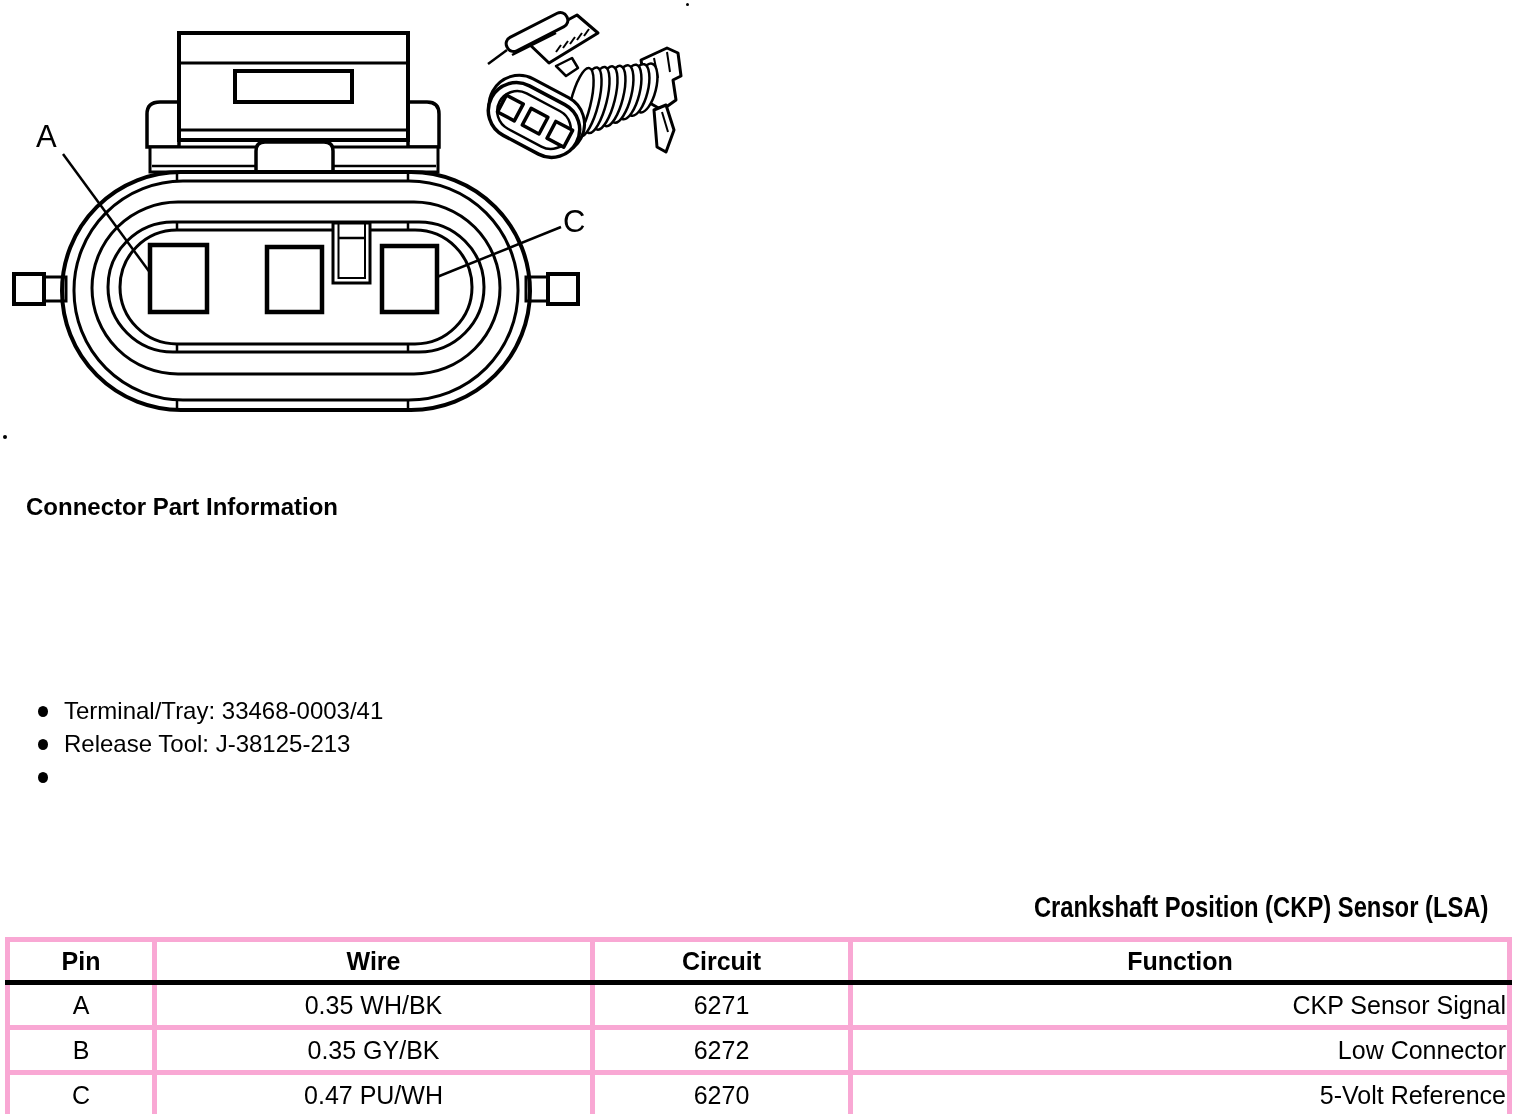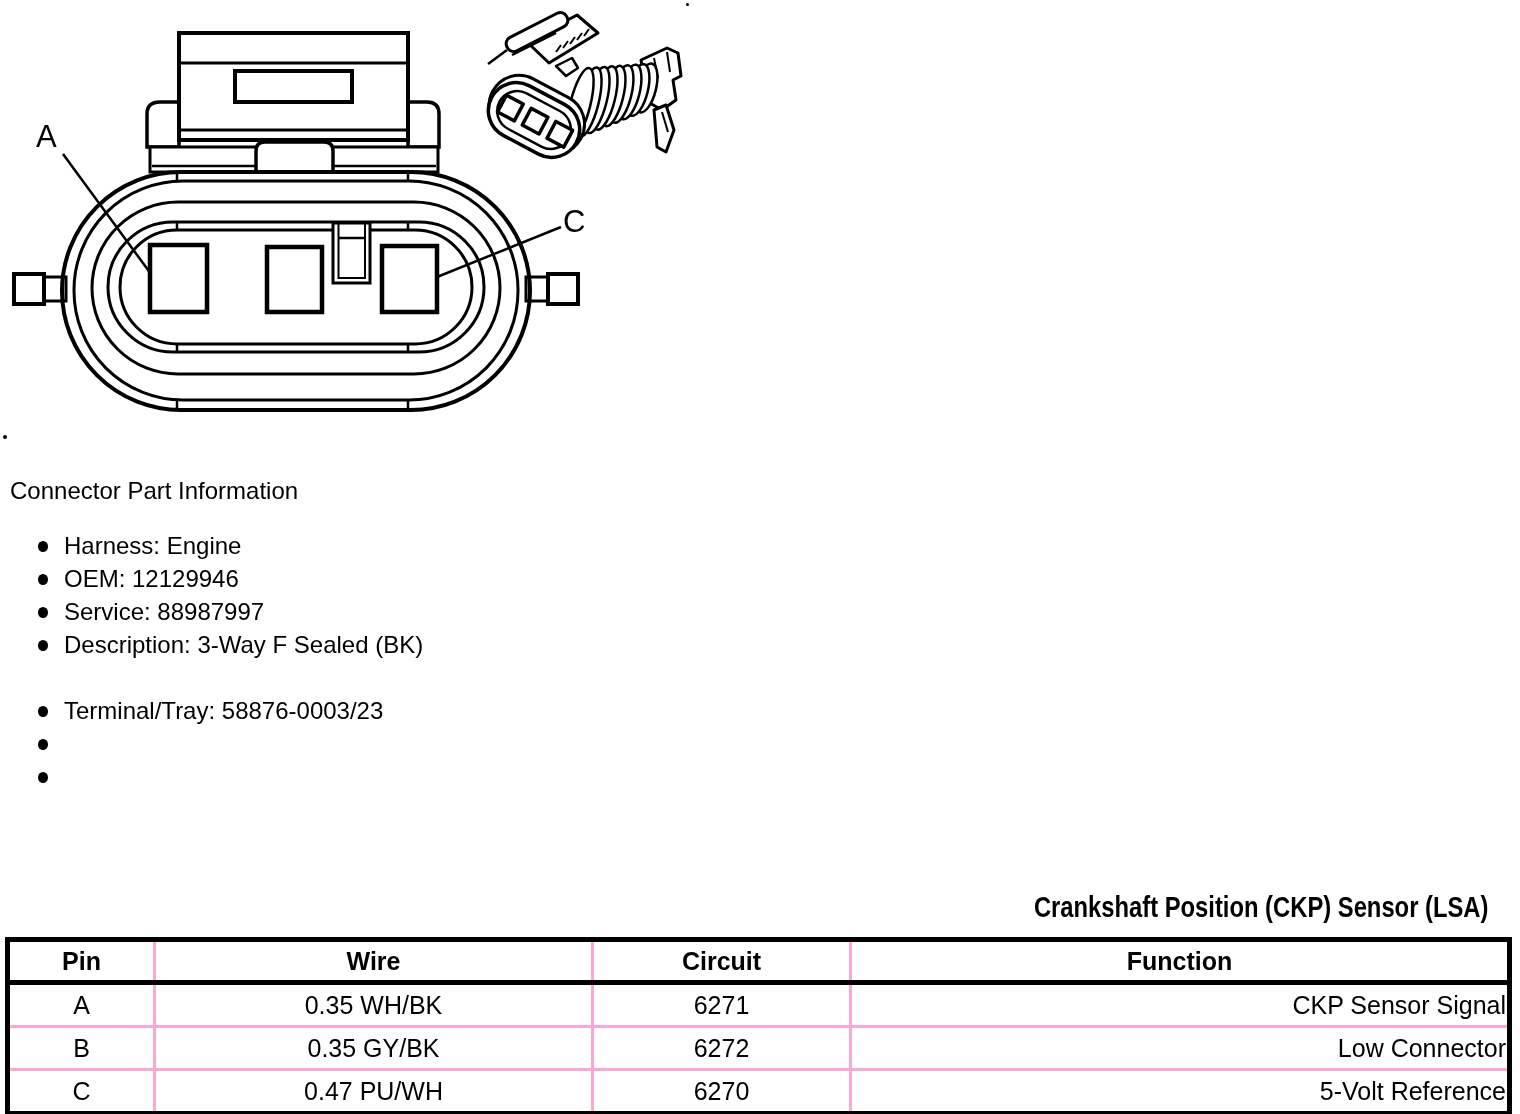"Connector Part Information" .info-section h2 { font-weight: normal -> bold; margin: 0 -> 16px }
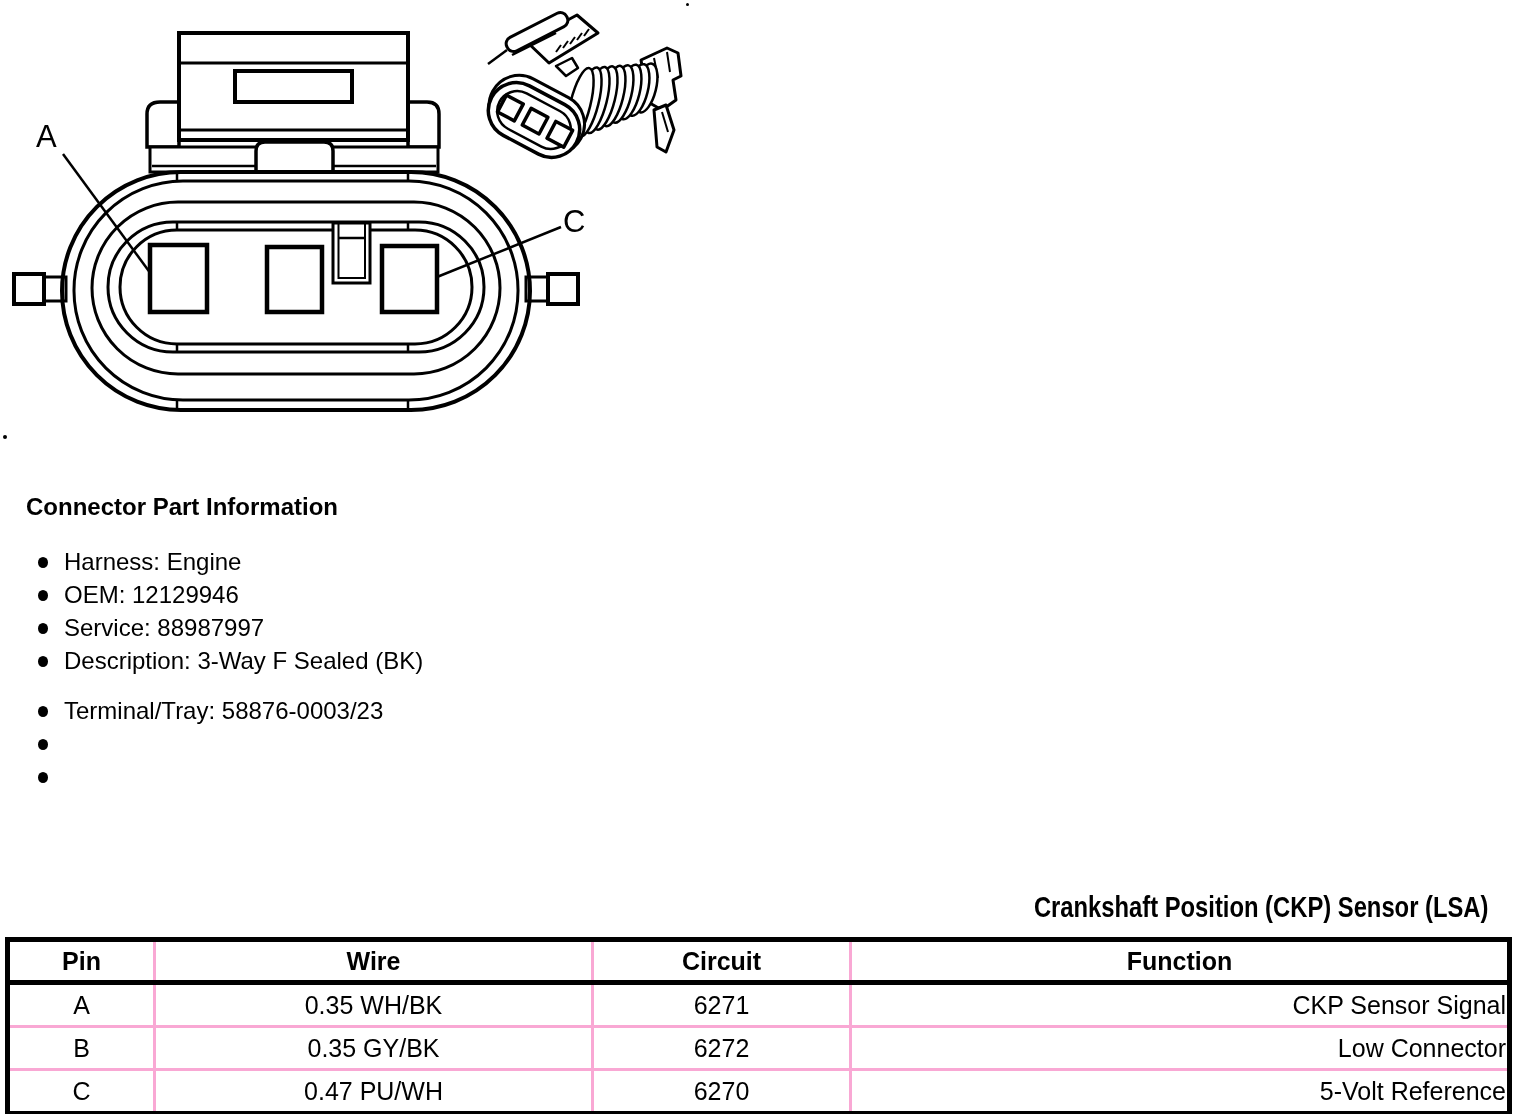"Harness: Engine" ul { html: <ul> <li> <span></span> <span>Harness: Engine</span> </li> <li> <span></span> <span>OEM: 12129946</span> </li> <li> <span></span> <span>Service: 88987997</span> </li> <li> <span></span> <span>Description: 3-Way F Sealed (BK)</span> </li> </ul> -> none }
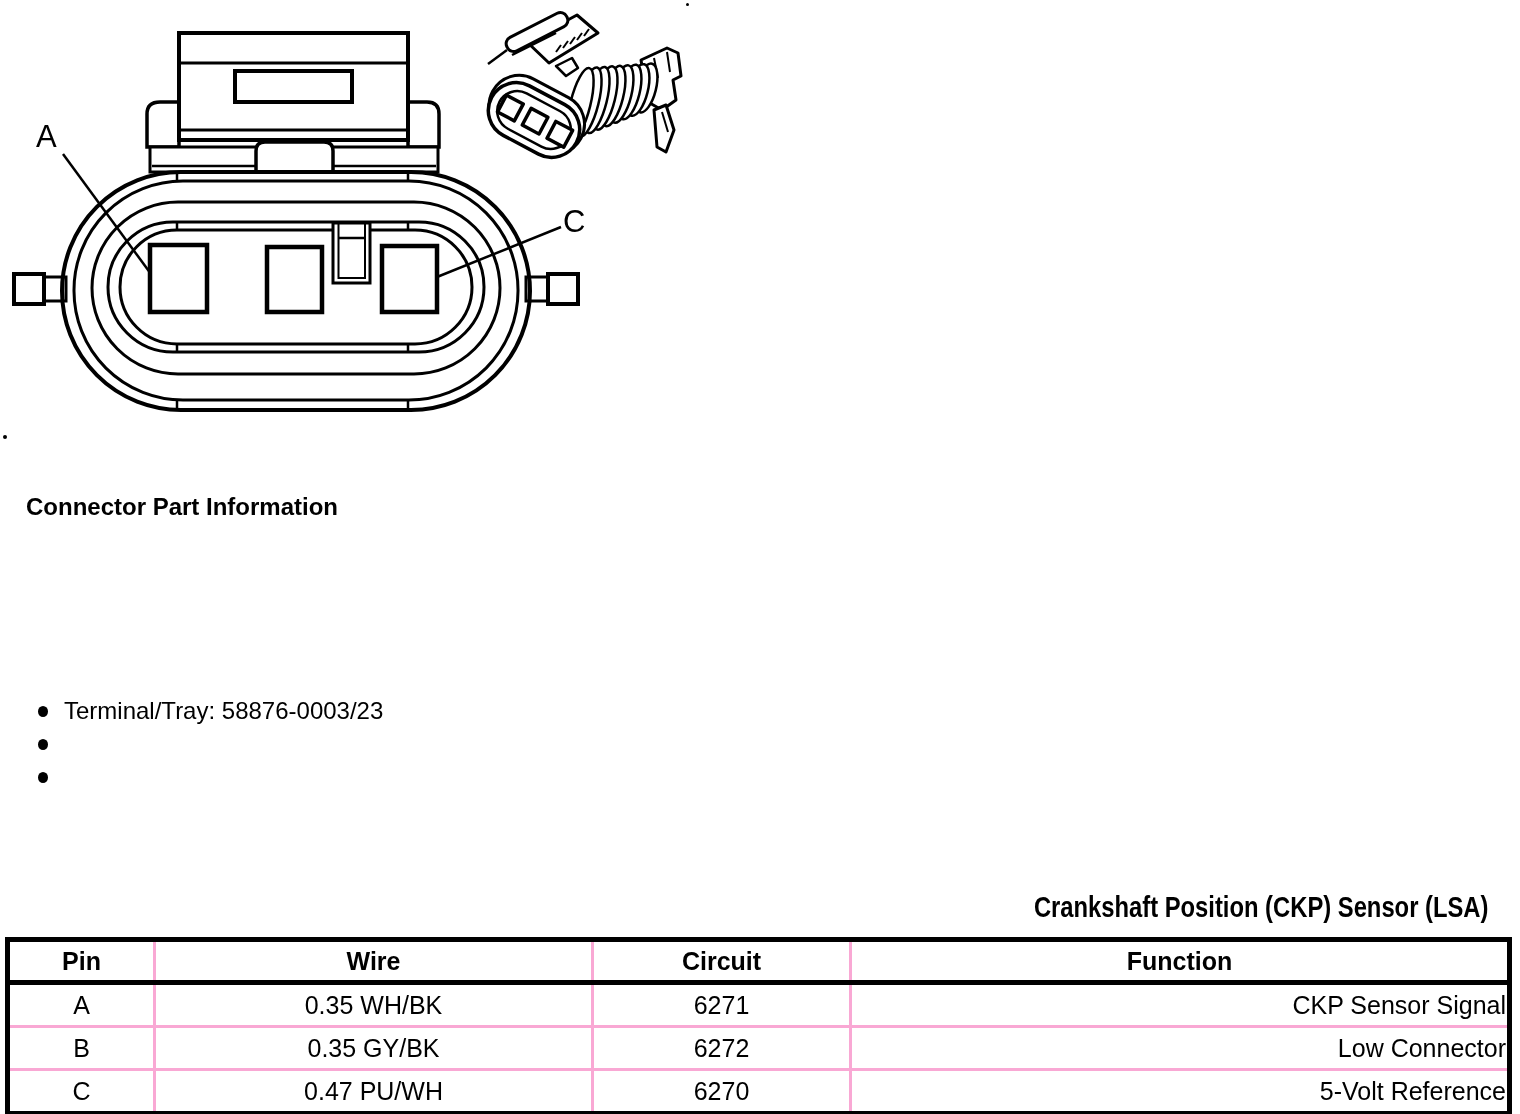"Terminal/Tray: 58876-0003/23" span { text: 58876-0003/23 -> 33468-0003/41 }
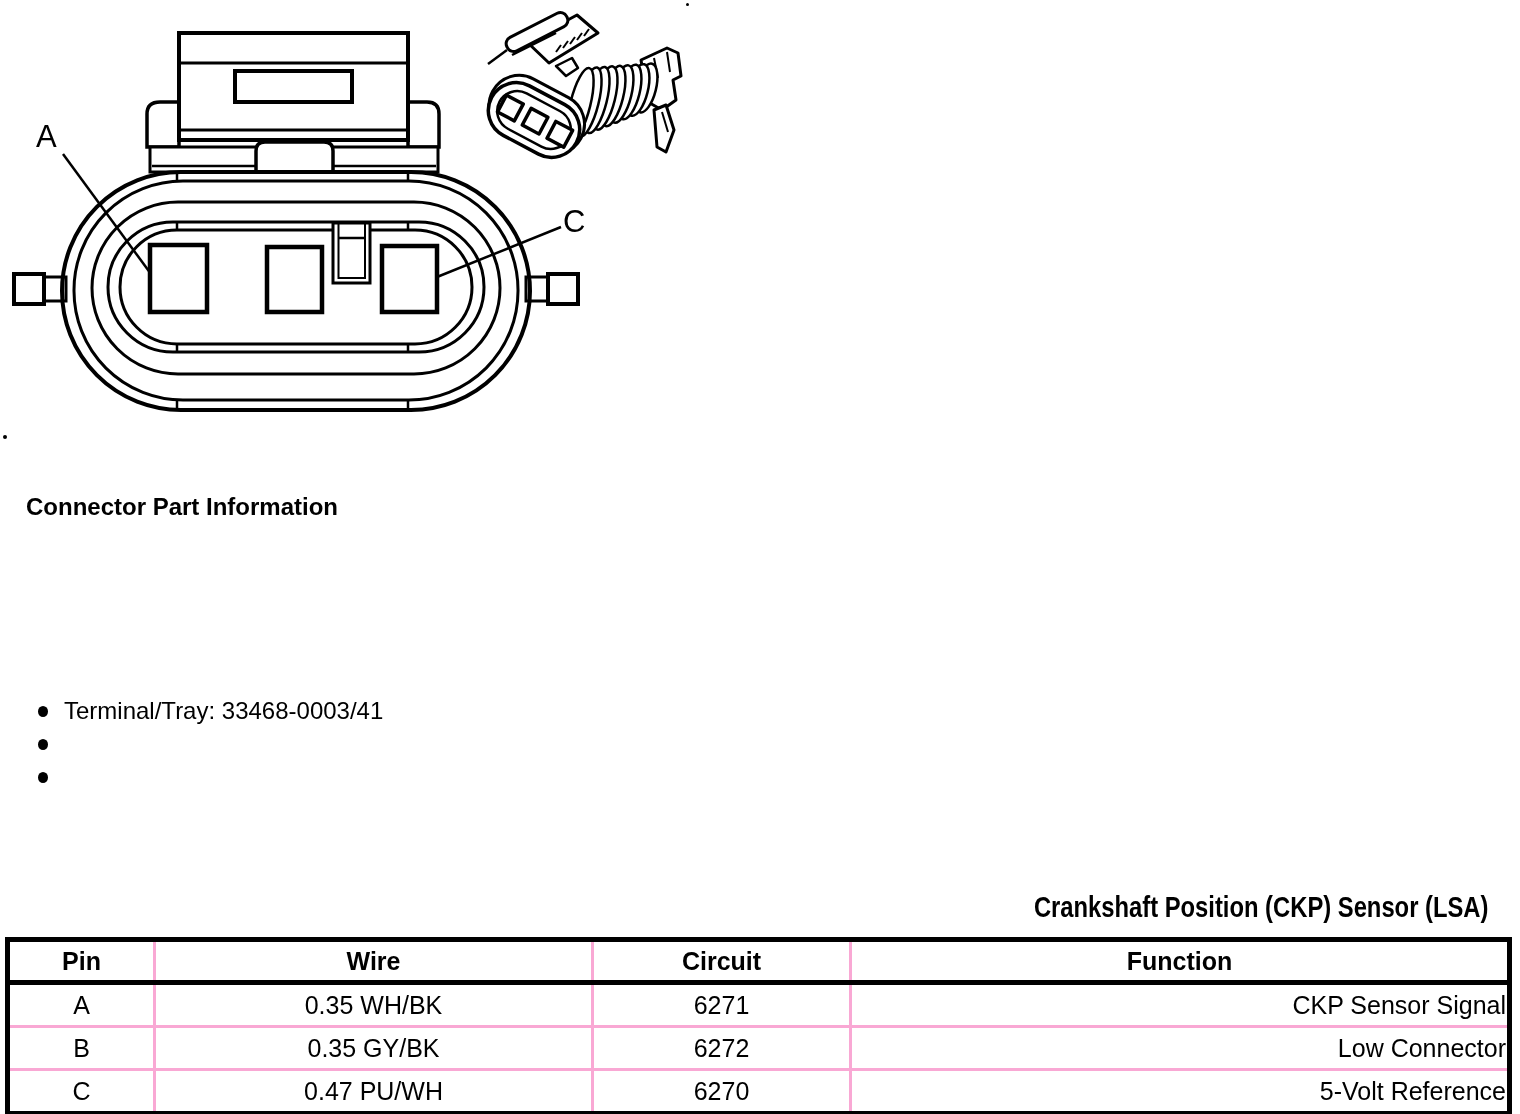"Release Tool: J-38125-213" span { html: none -> <span>Release Tool: J-38125-213</span> }
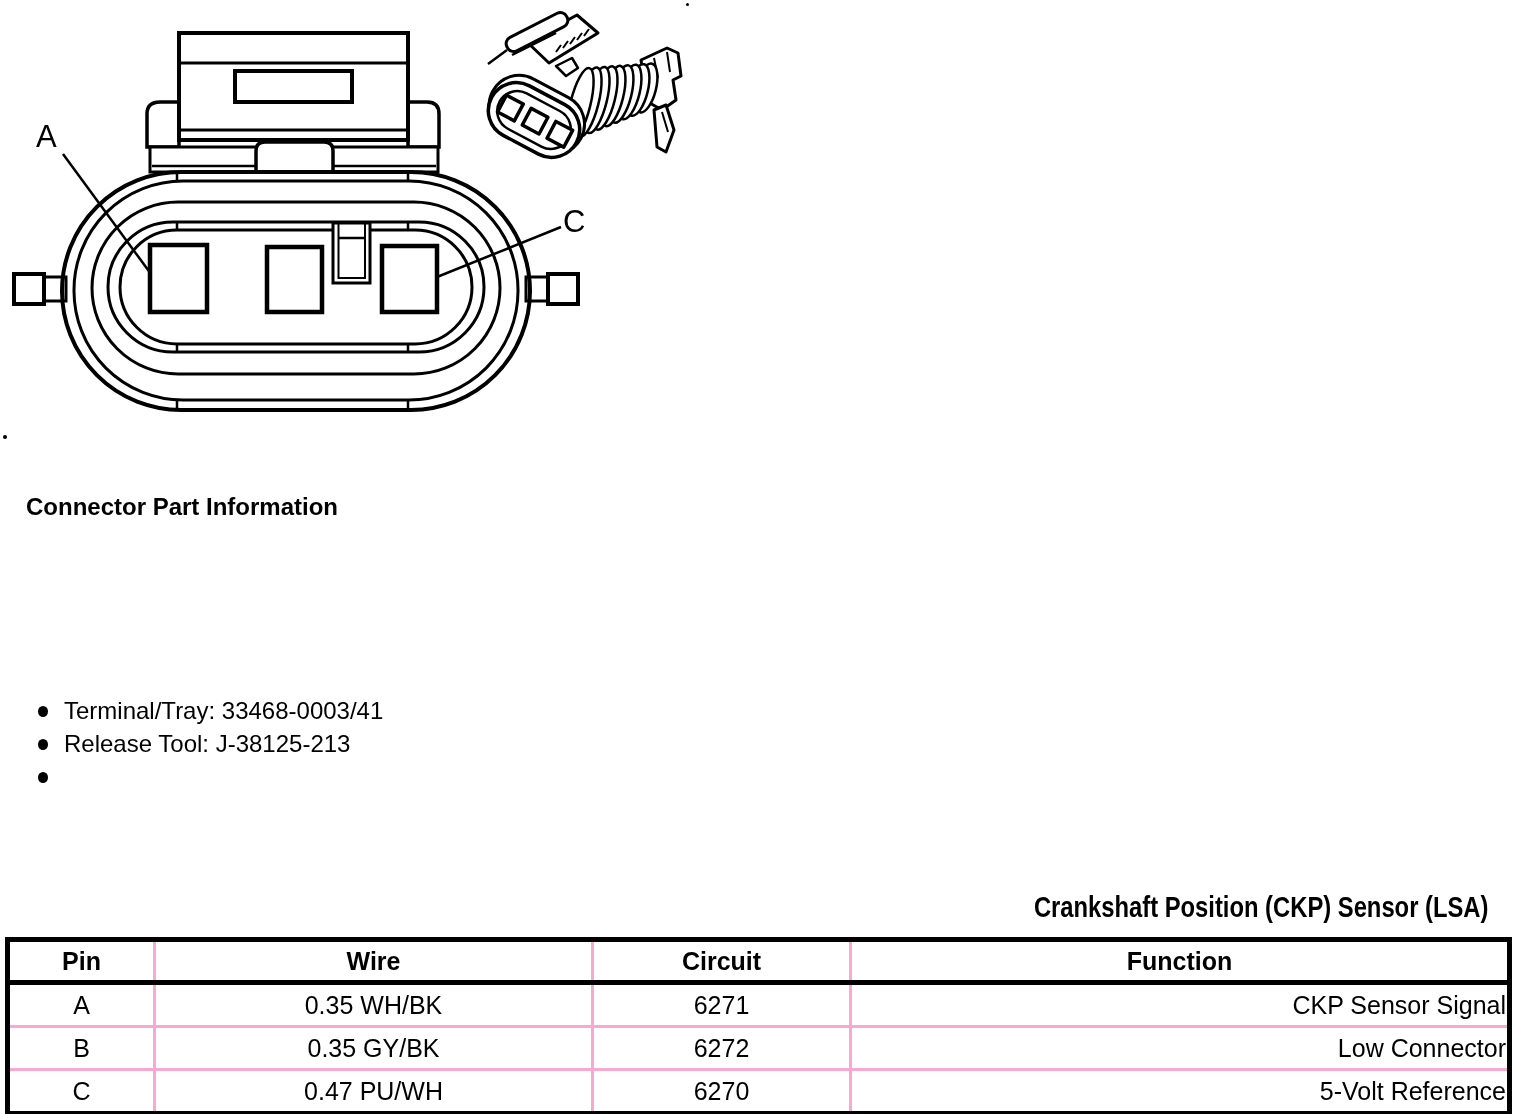"Pin" .pinout th,.pinout td { border: 3px solid #f9a8d4 -> 5px solid #f9a8d4 }
